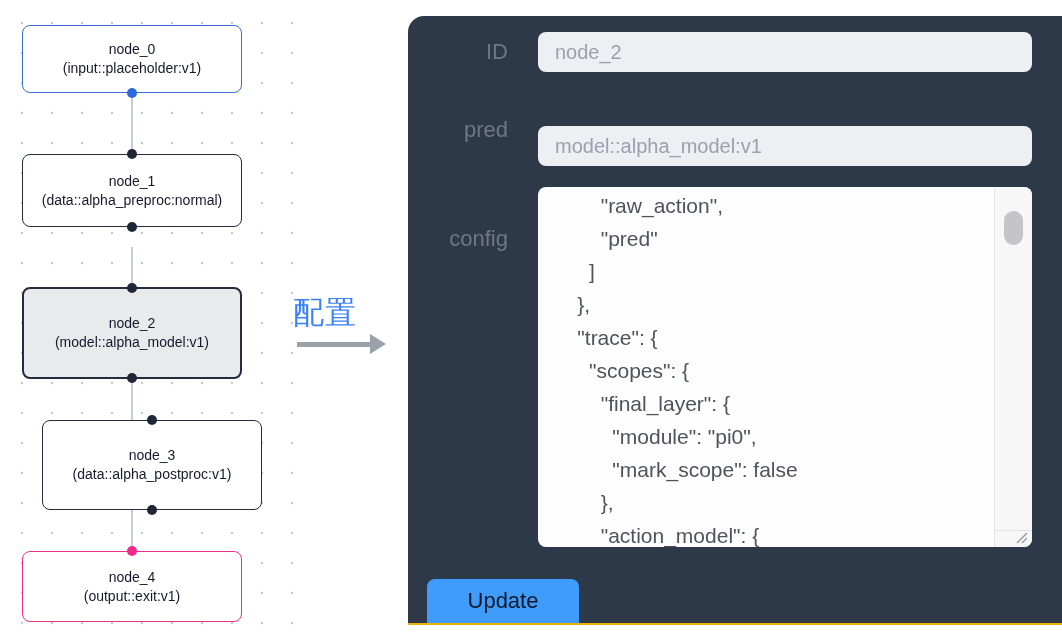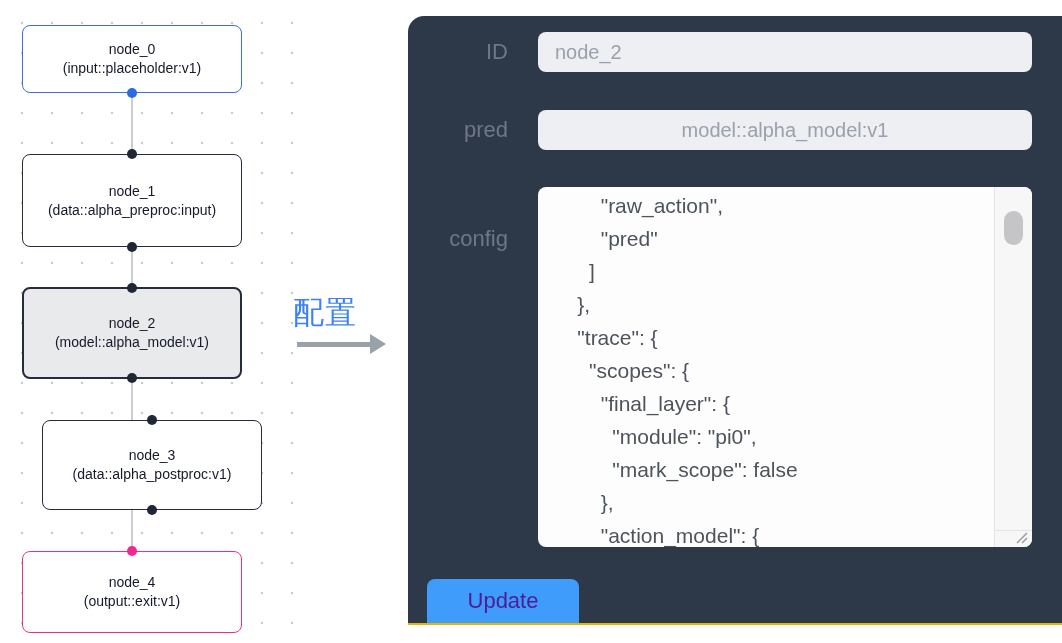"model::alpha_model:v1" .input-type { text-align: center -> none; top: 94px -> 110px }
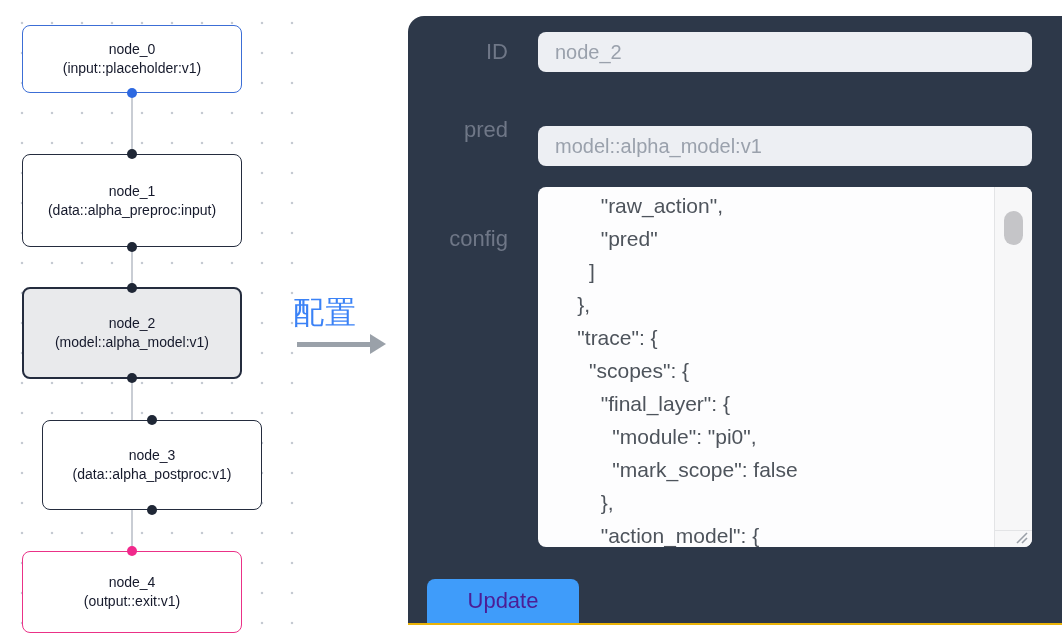"node_1" .node-1 { height: 93px -> 73px }
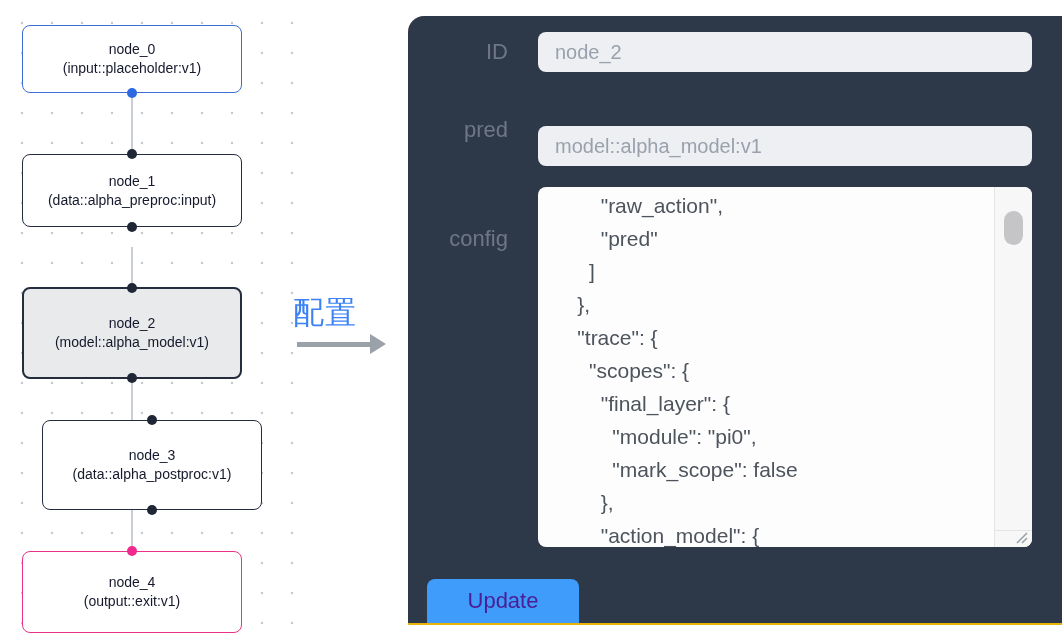"(data::alpha_preproc:input)" div.sub { text: preproc:input -> preproc:normal }
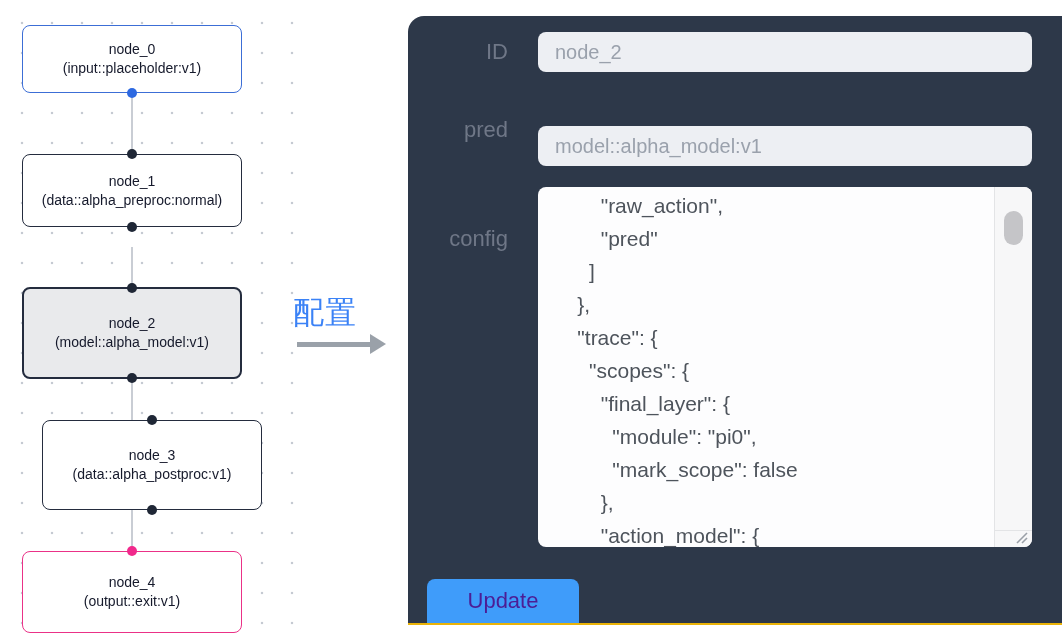"node_4" .node-4 { height: 82px -> 71px }
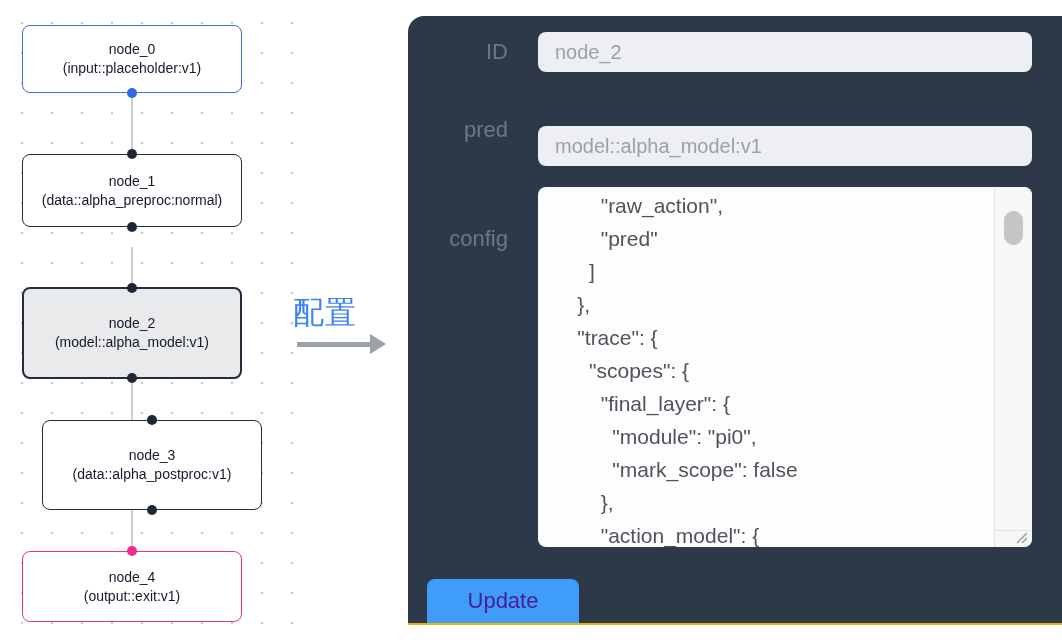"Update" .update-btn { color: #4c1d95 -> #0f172a }
